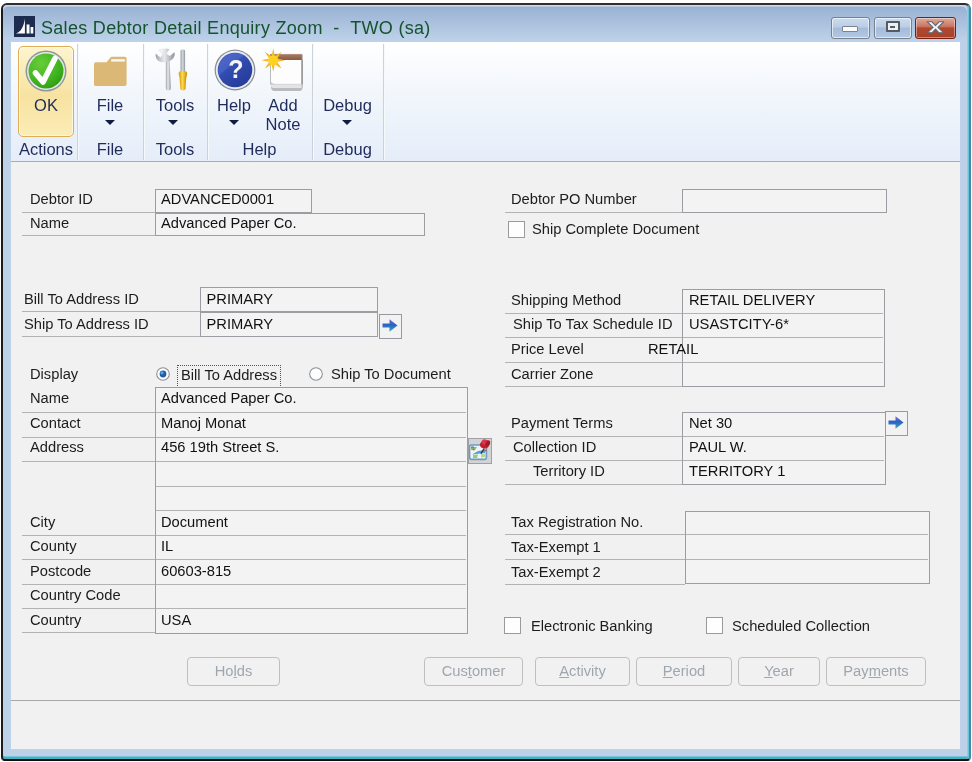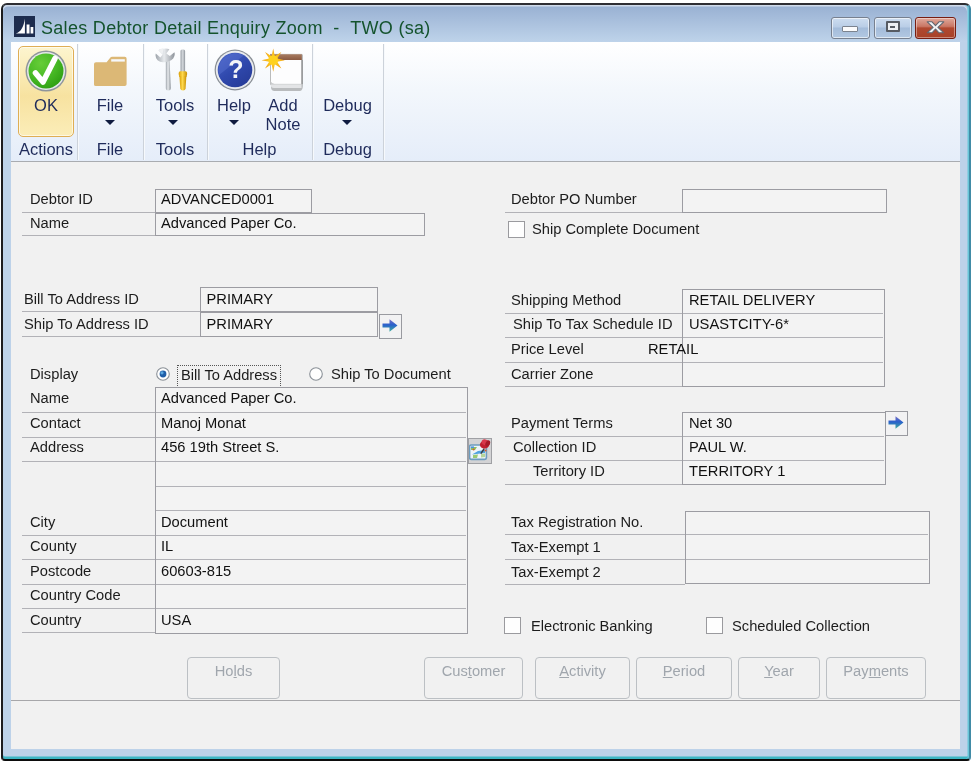"Holds" .btn { height: 42px -> 29px }
